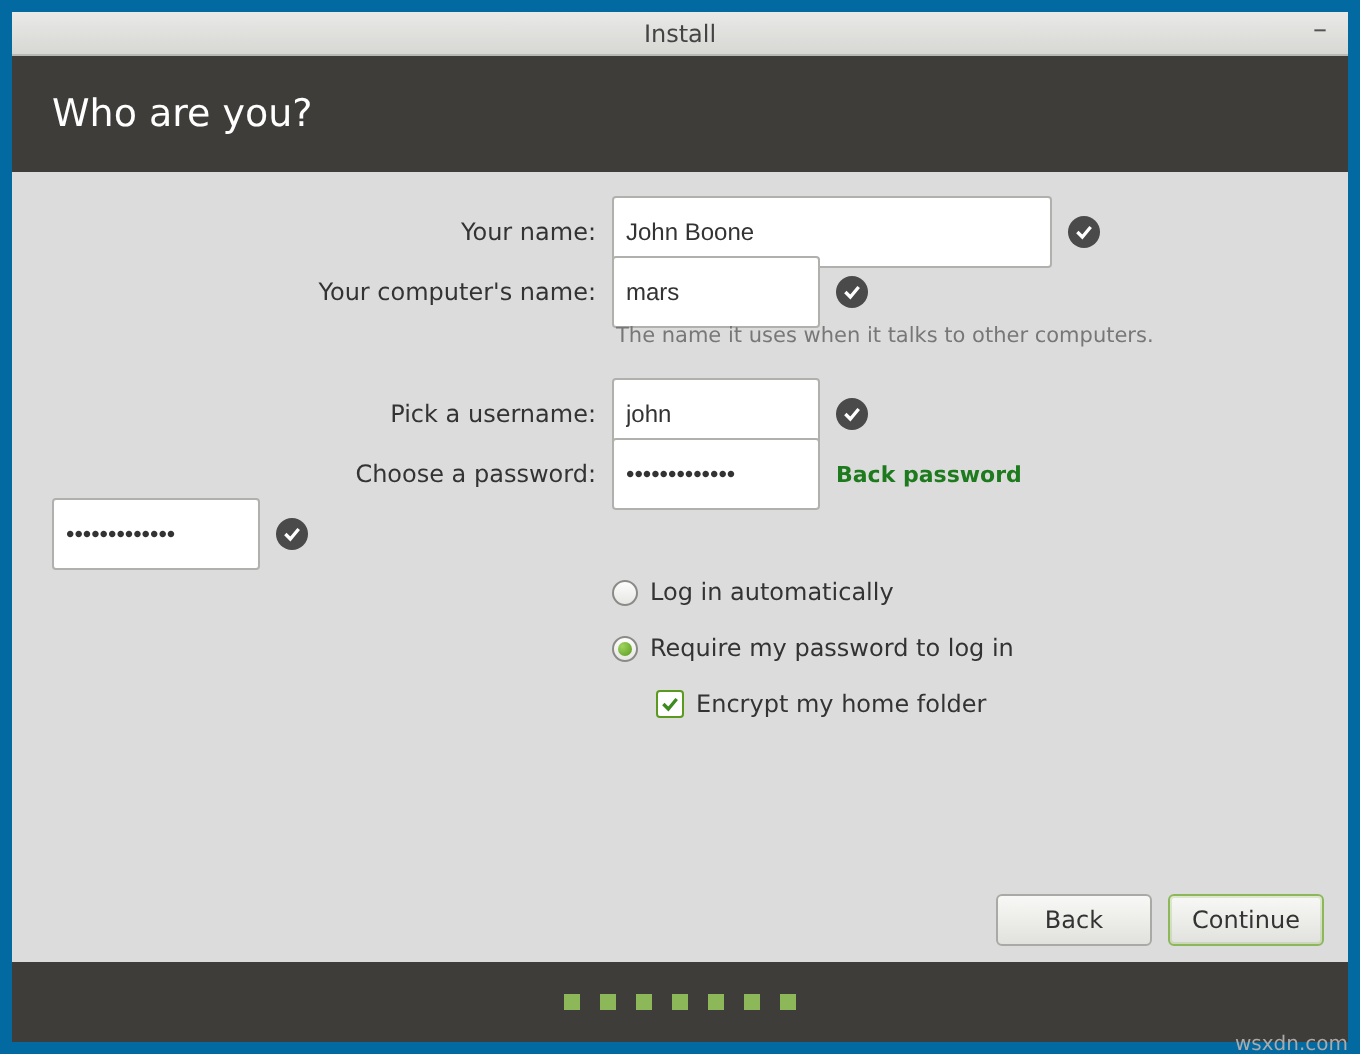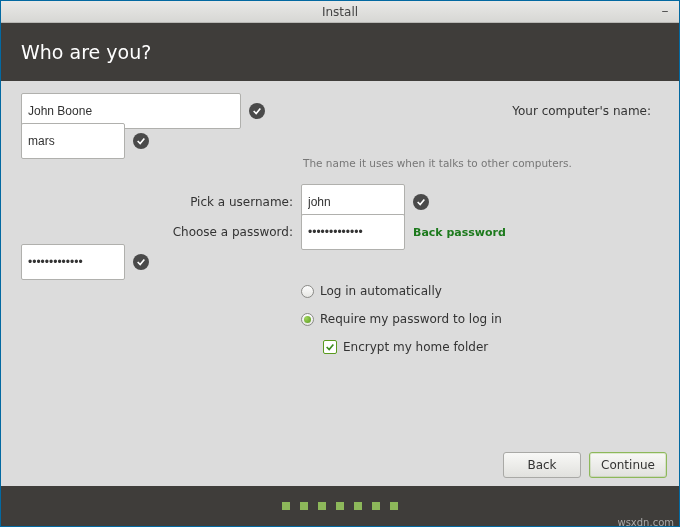"Install" .window { border: 1px solid #0369a1 -> 6px solid #0369a1 }
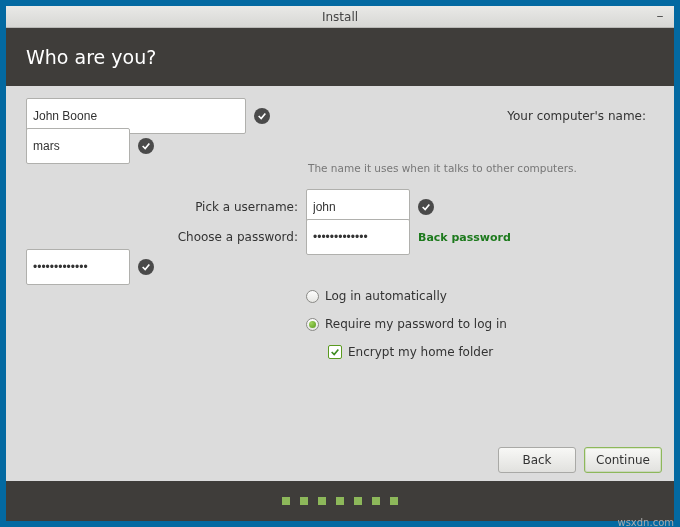"Your name:" div.label { html: none -> <div>Your name:</div> }
